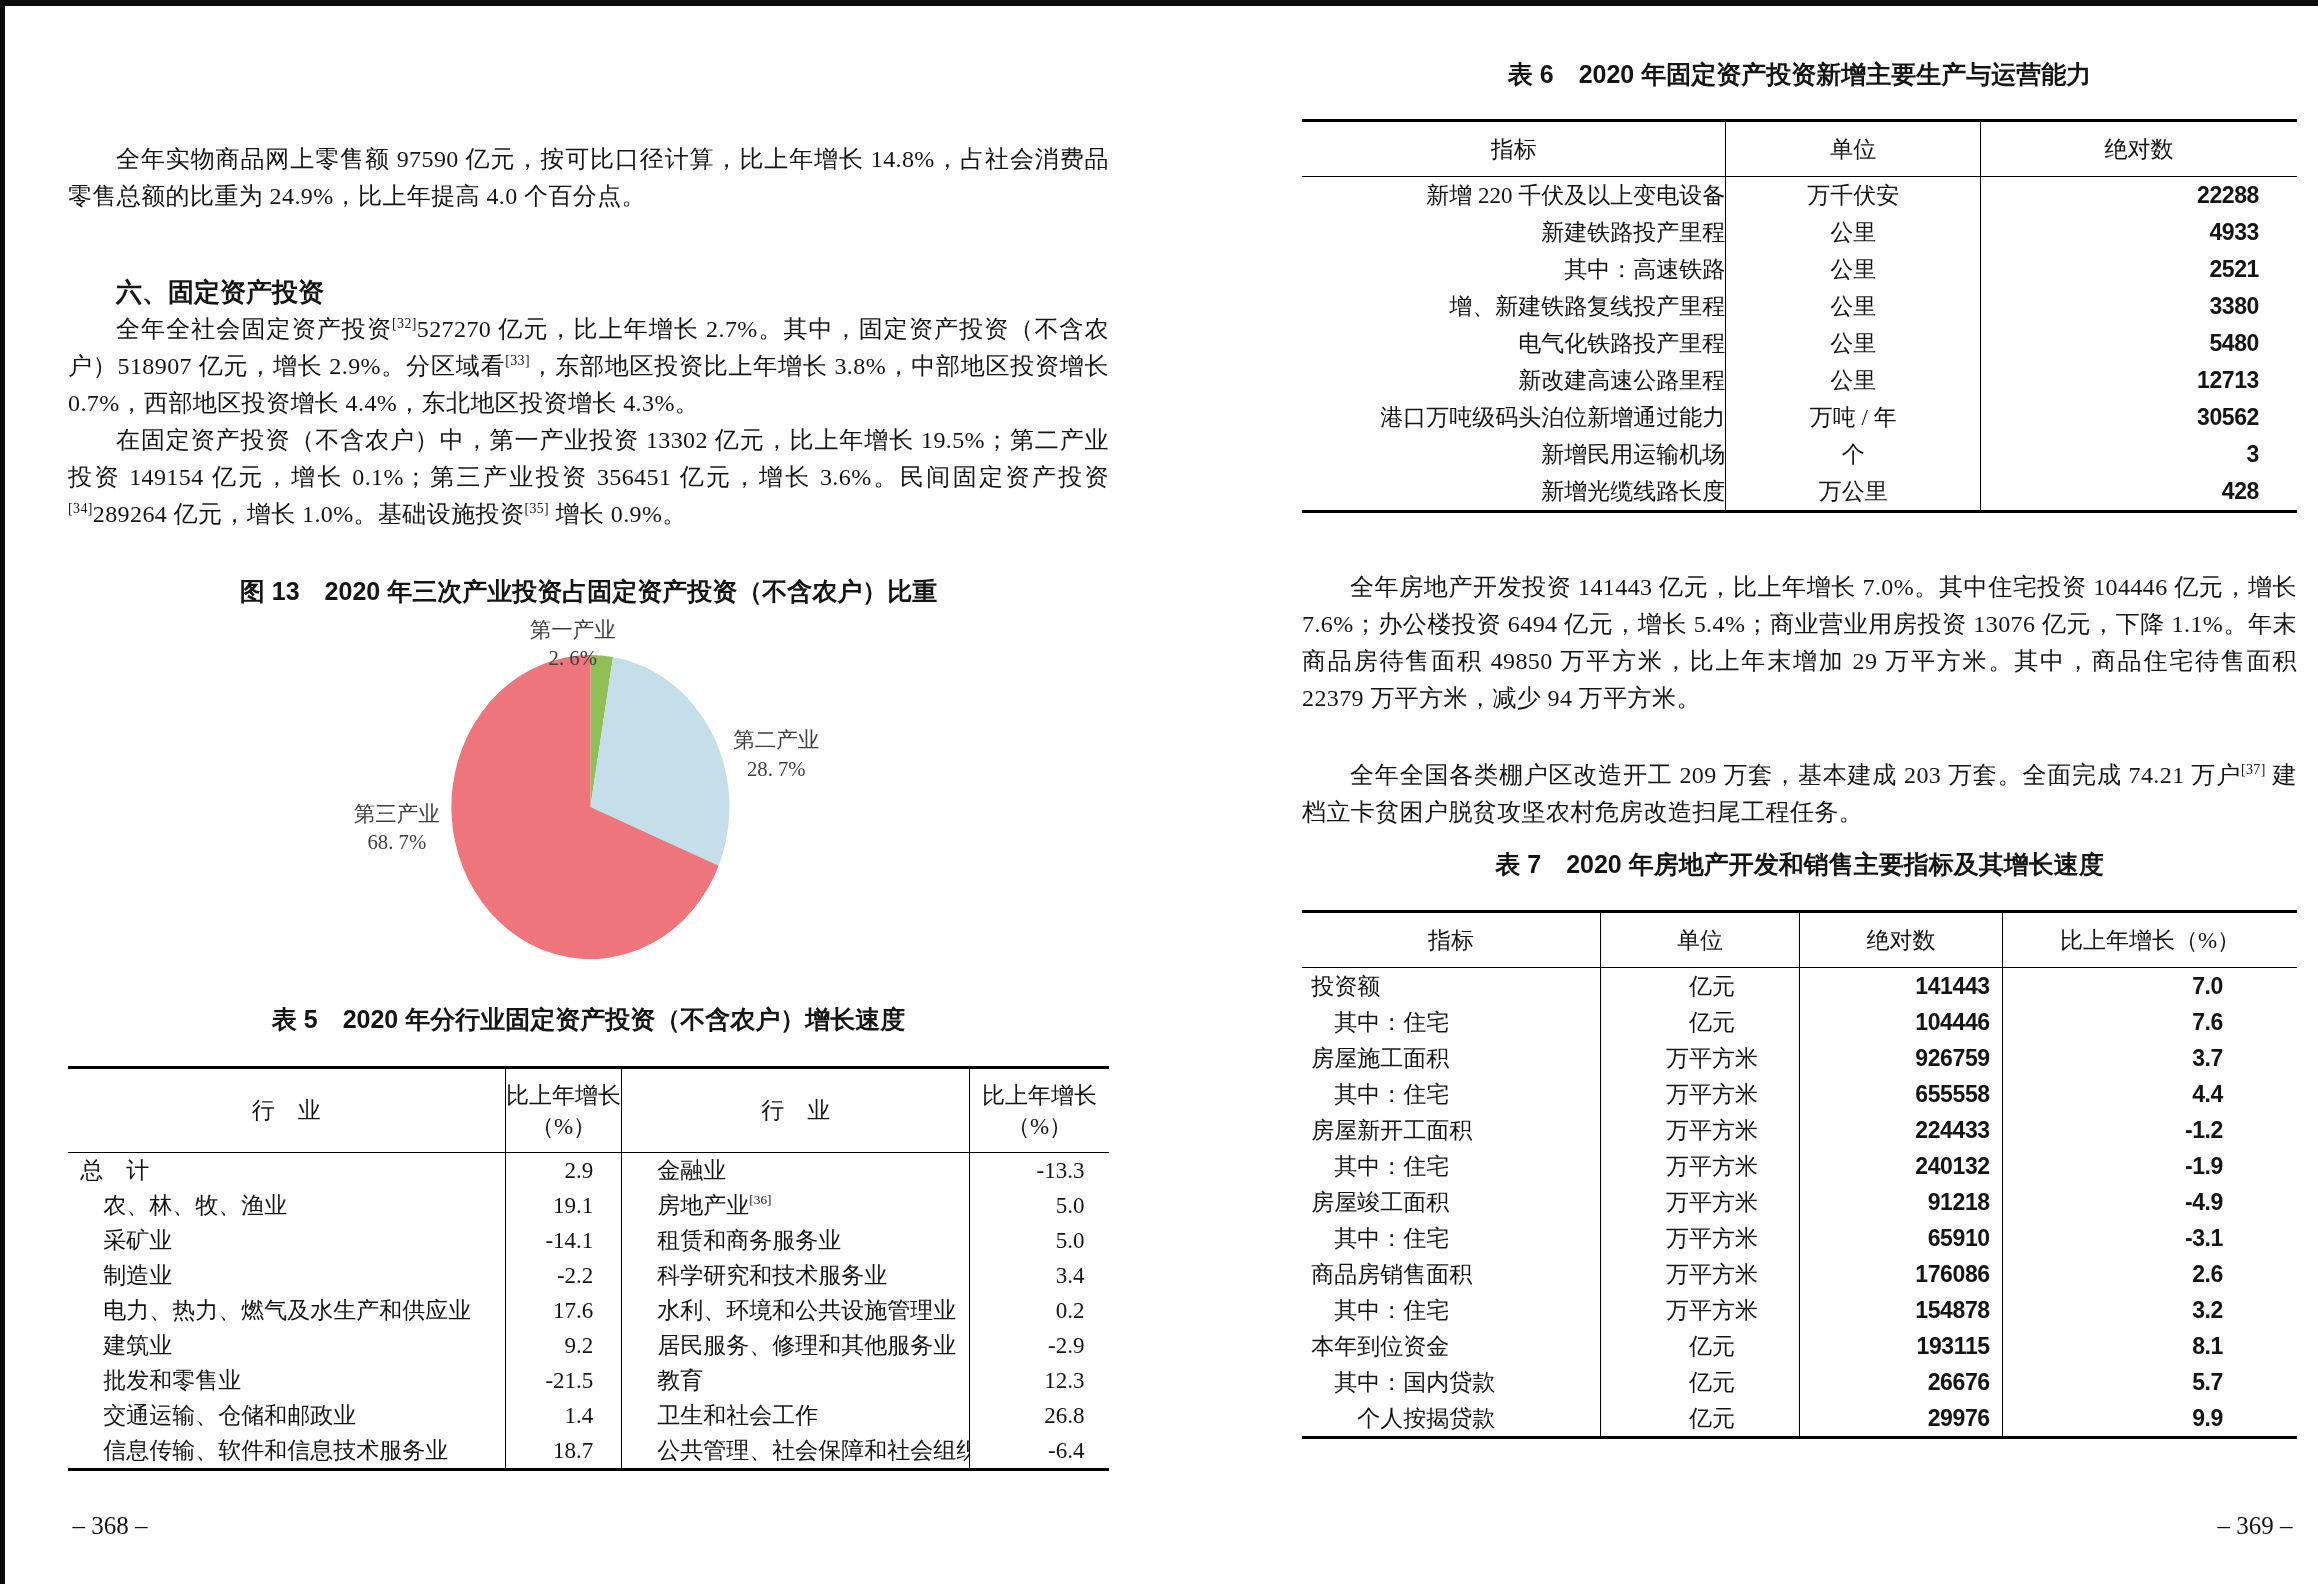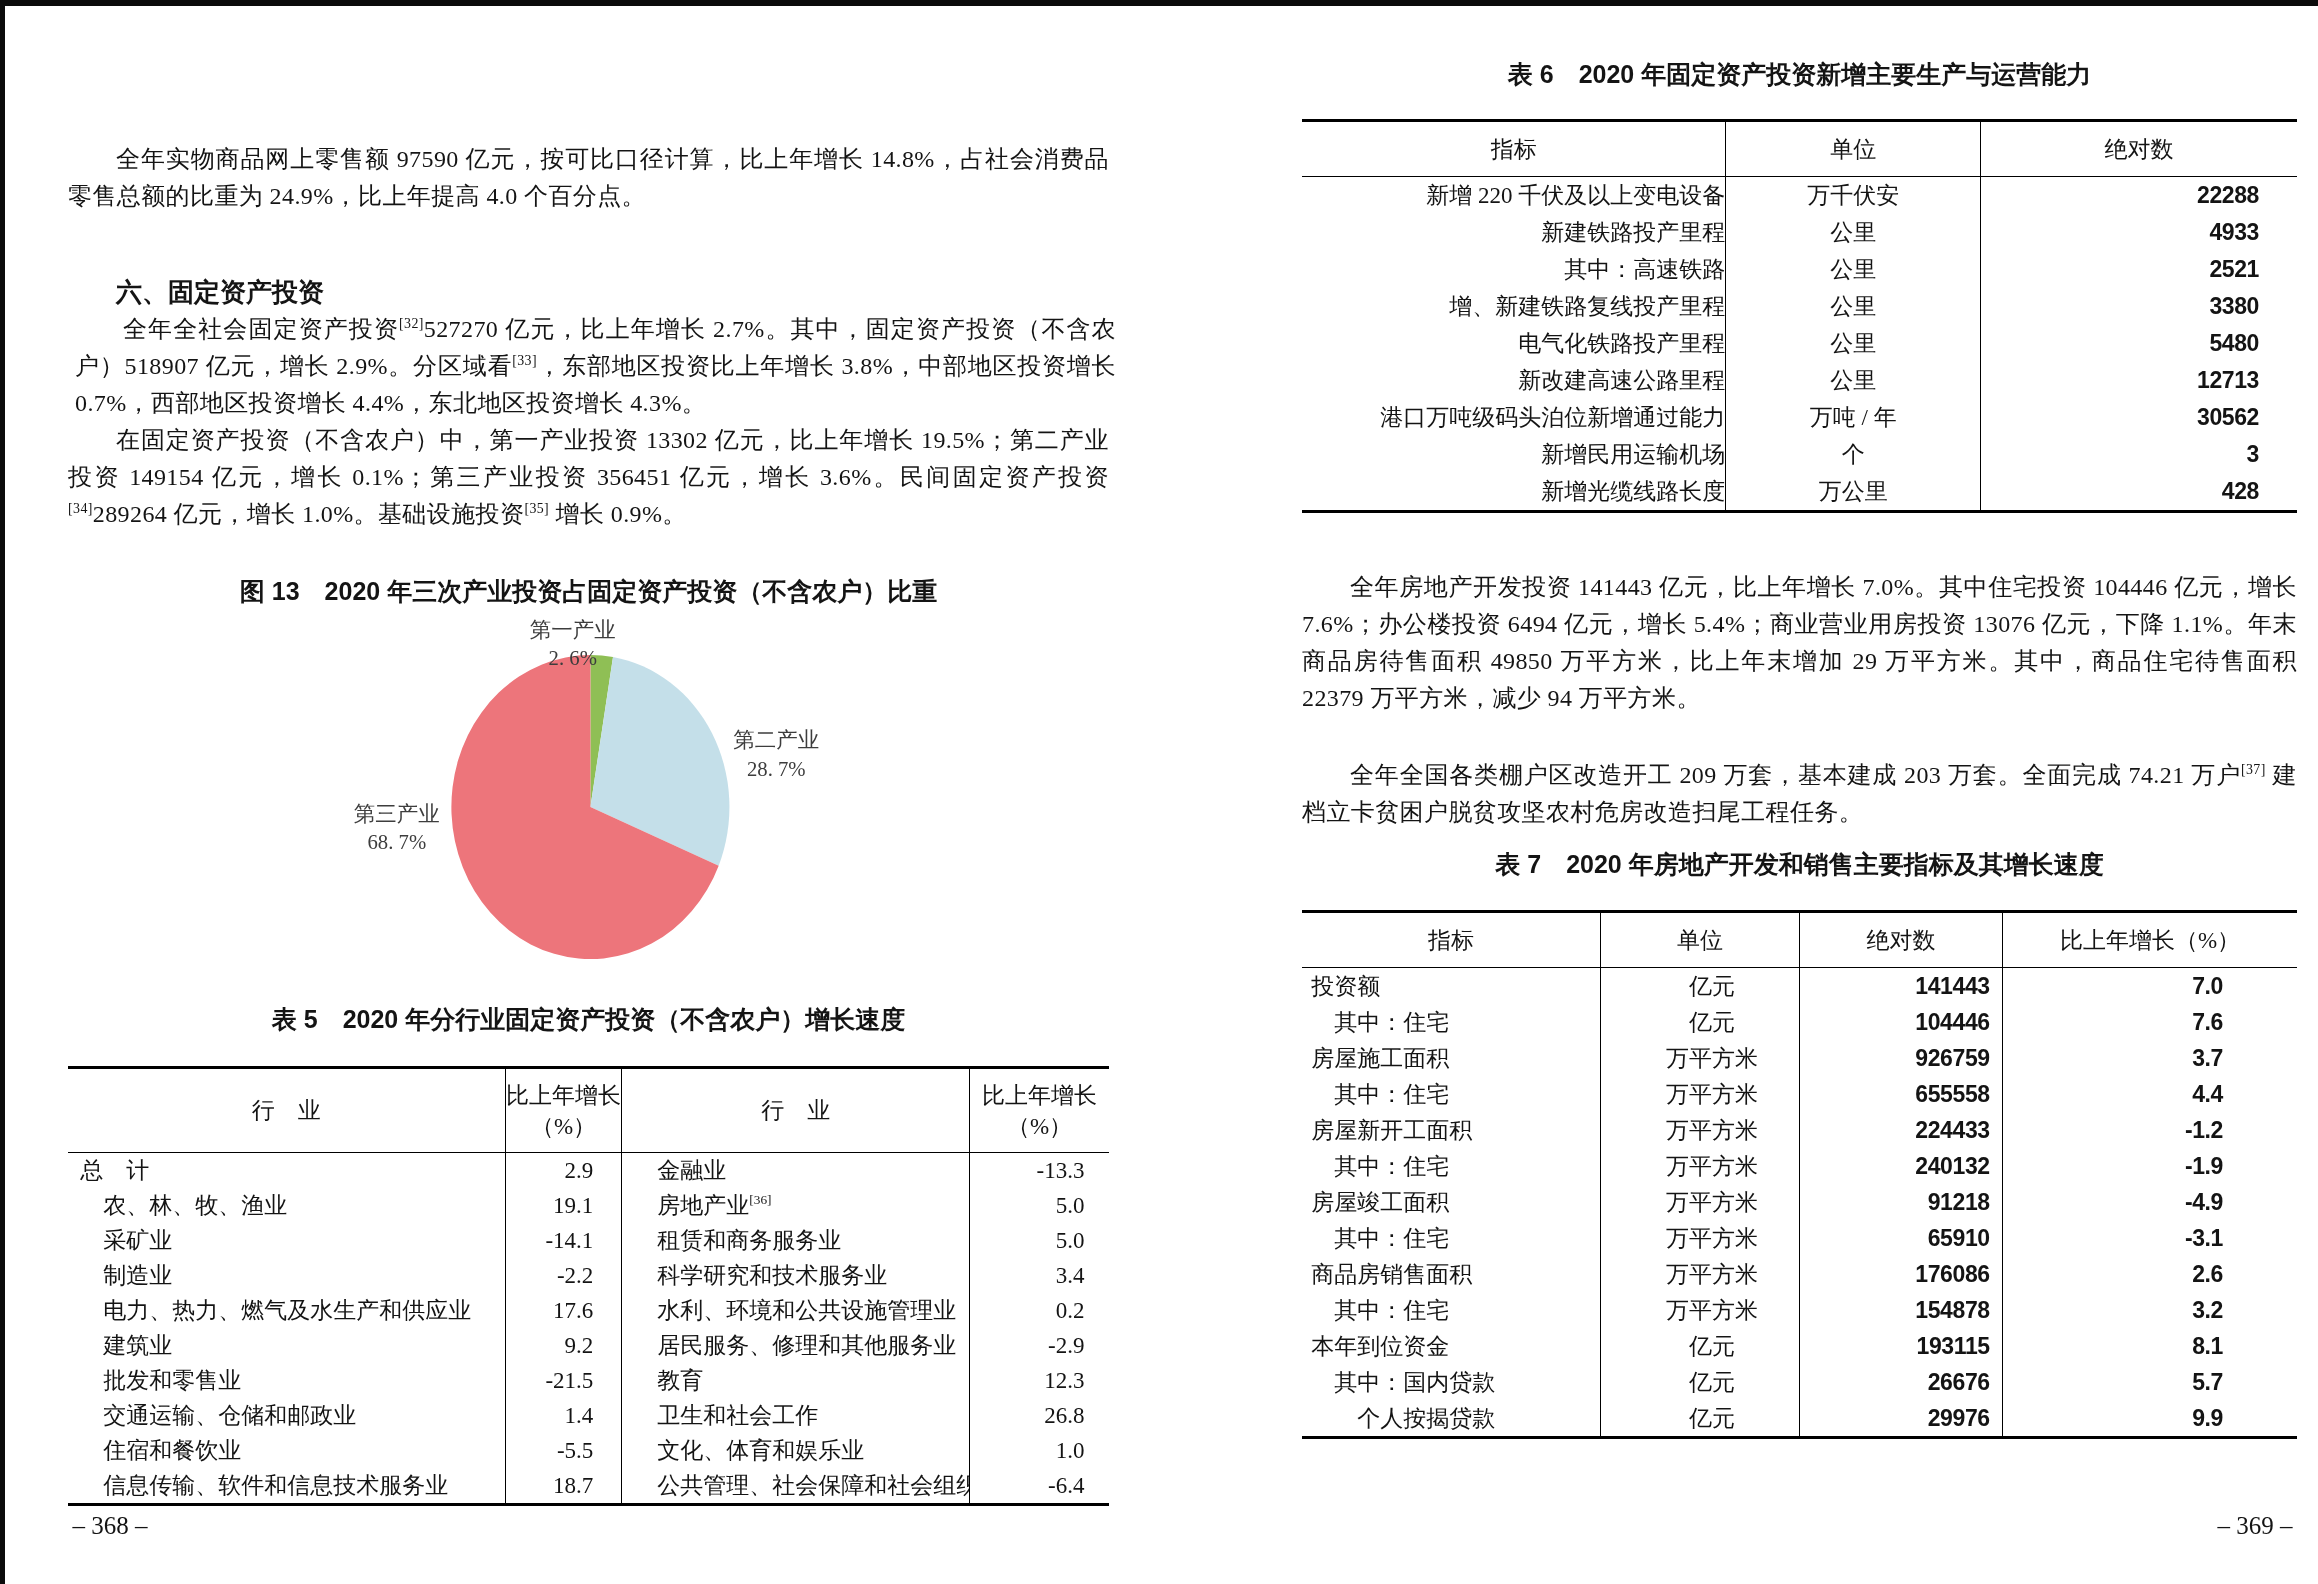"全年全社会固定资产投资[32]527270 亿元，比上年增长" p.para { margin-left: 7px -> none }
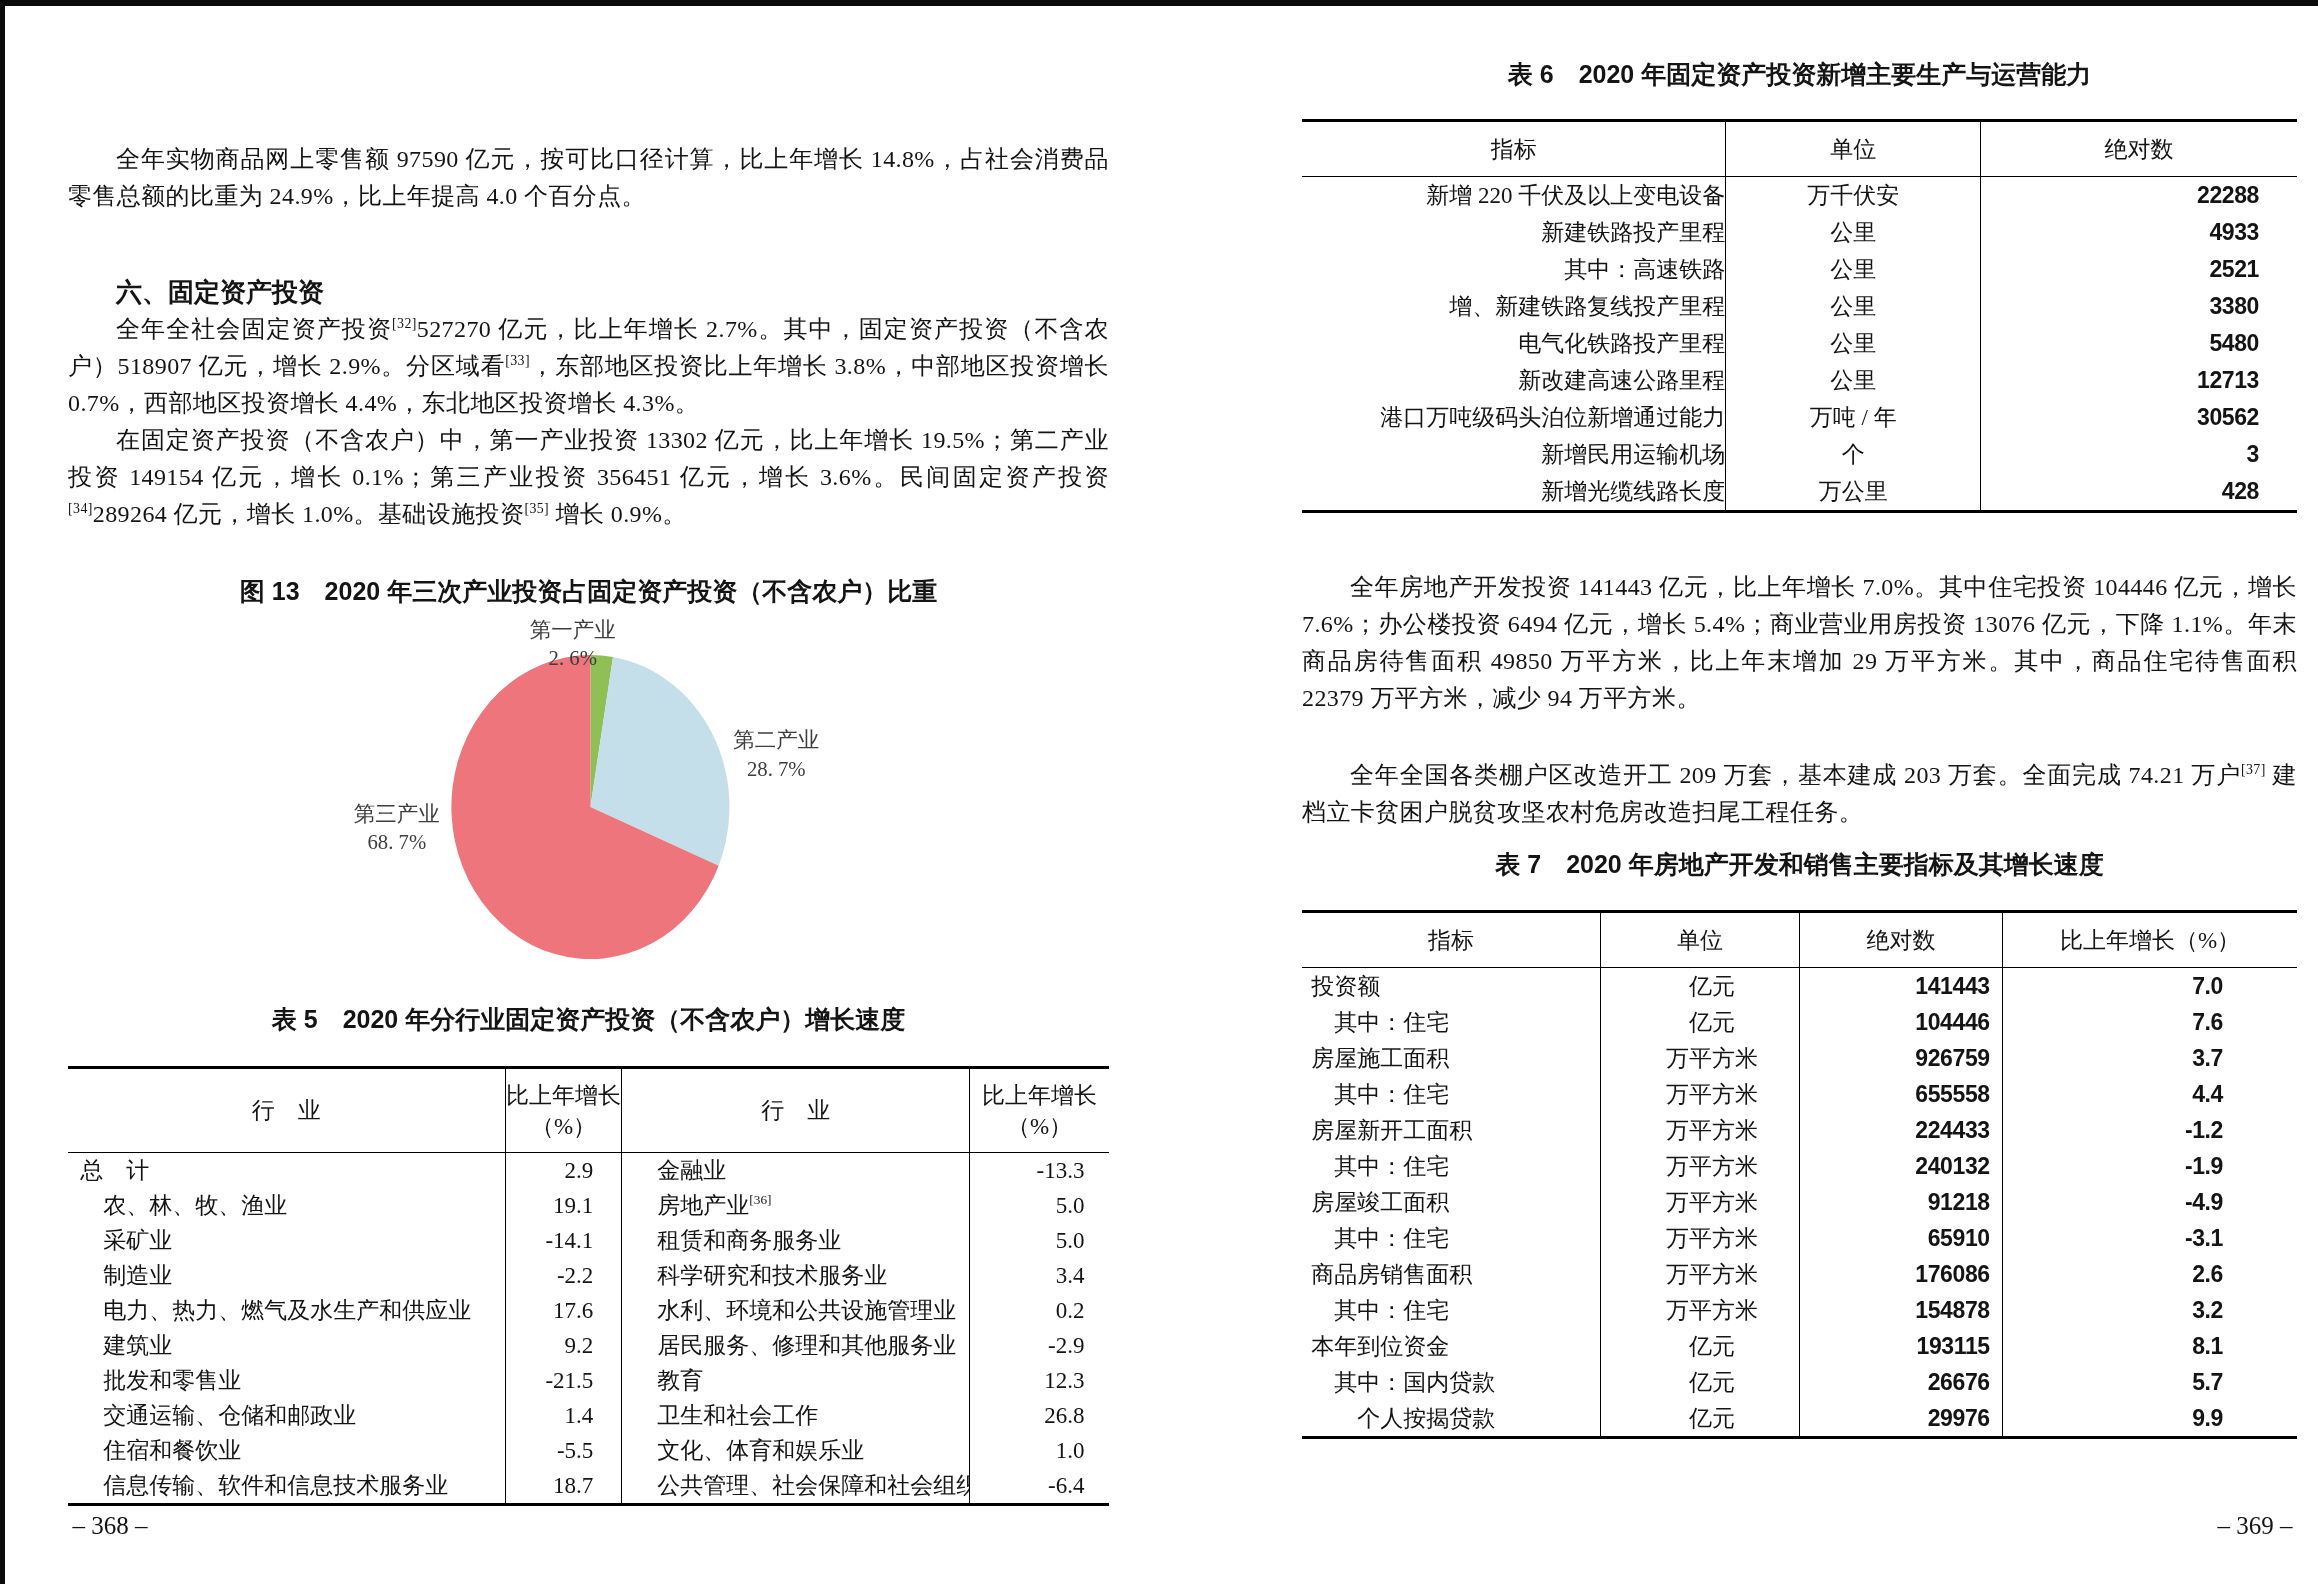"住宿和餐饮业" tr { html: <tr> <td> 住宿和餐饮业</td> <td>-5.5</td> <td>文化、体育和娱乐业</td> <td>1.0</td> </tr> -> none }
